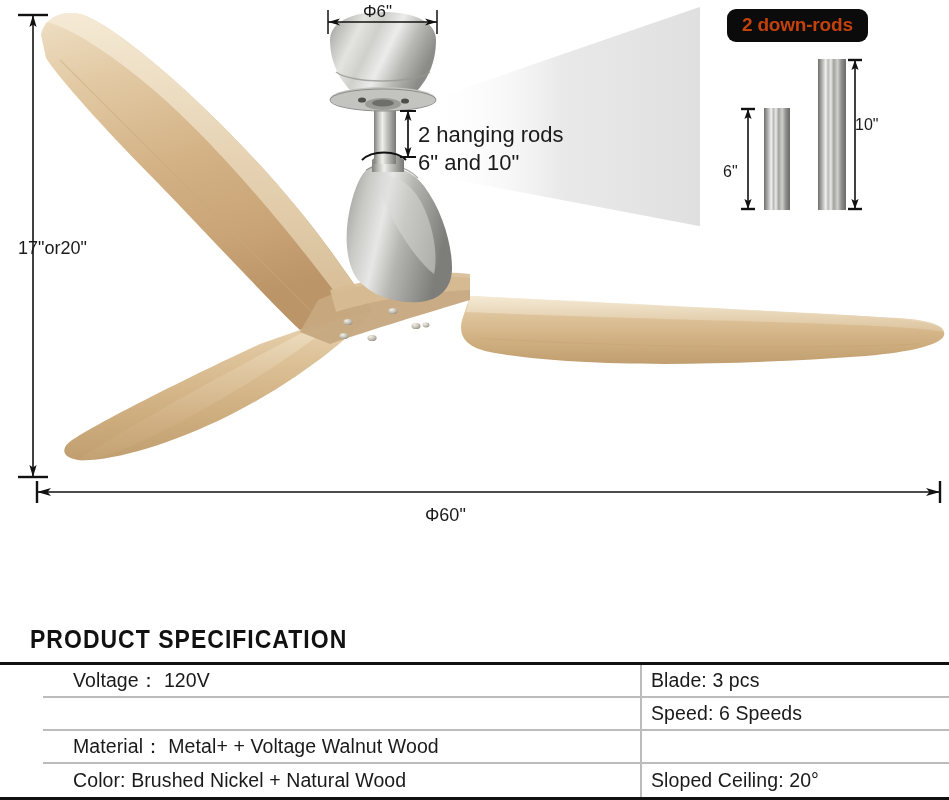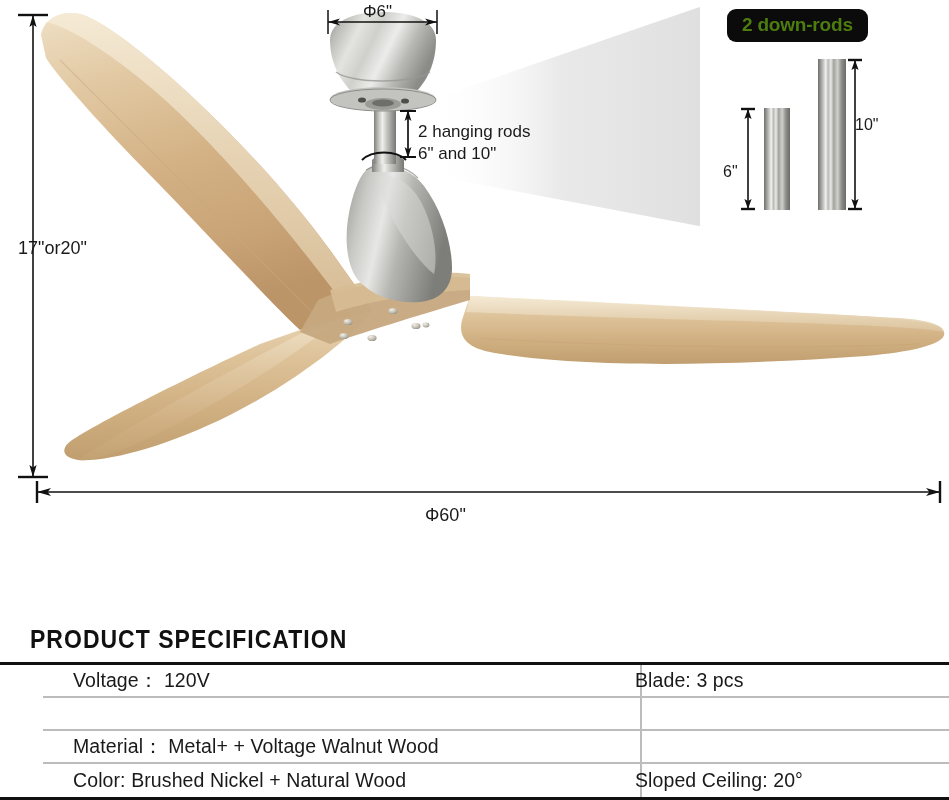"2 down-rods" .badge { color: #4d7c0f -> #c2410c }
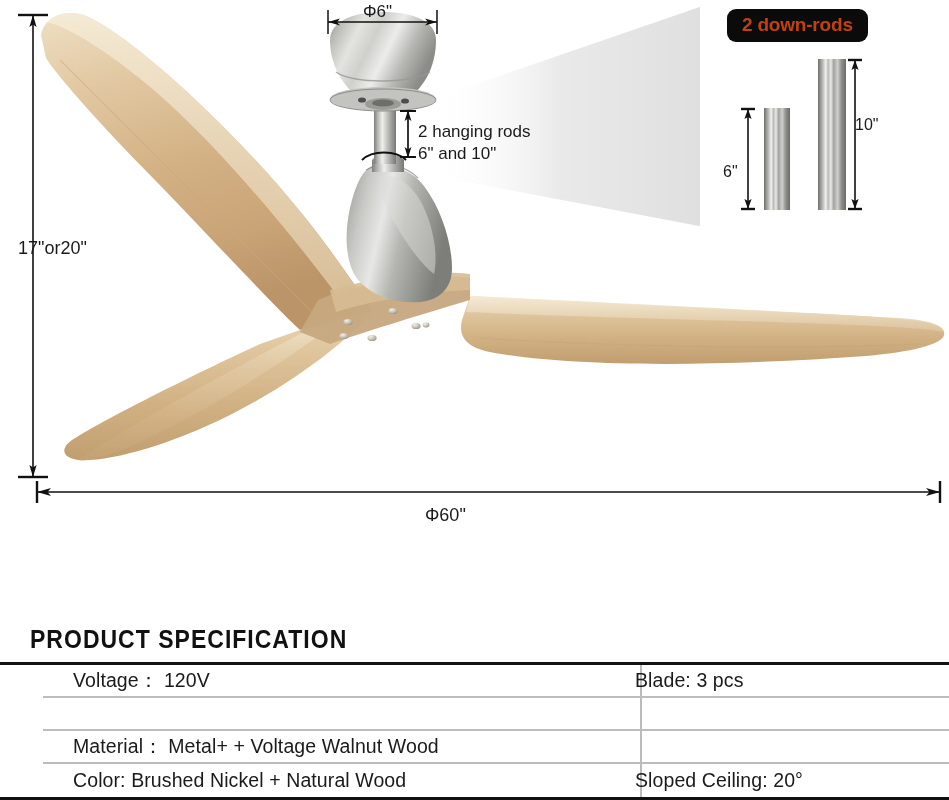"2 hanging rods" #lbl-rods { font-size: 17px -> 22px }
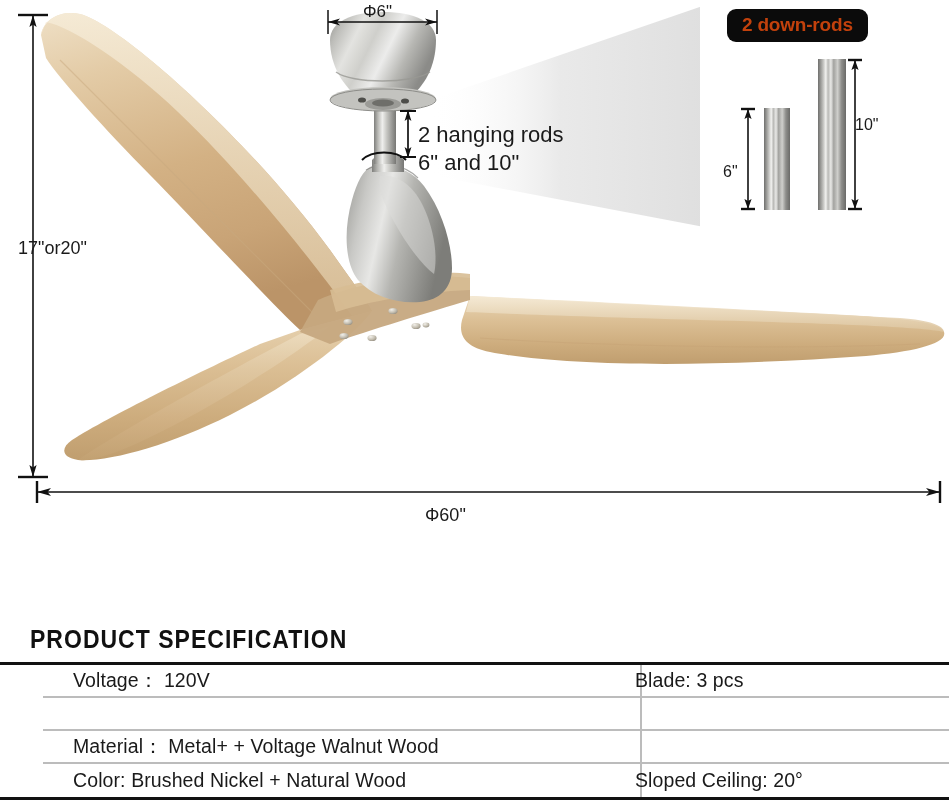"Blade: 3 pcs" .cell-right { left: 592px -> 608px }
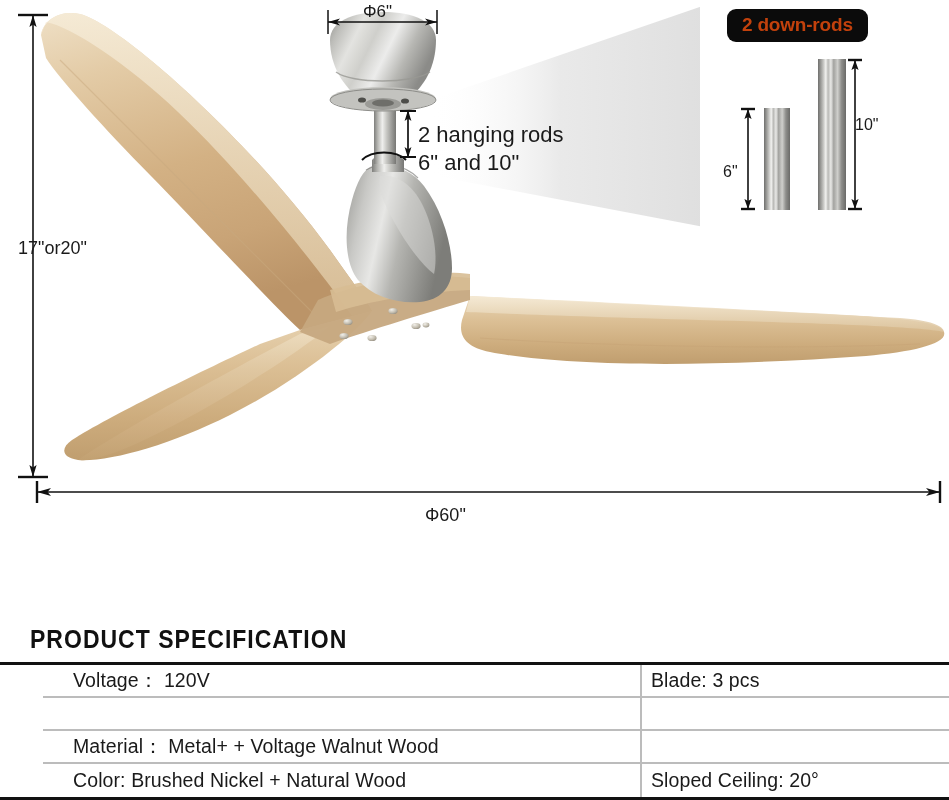"Speed: 6 Speeds" div.cell { html: none -> <div>Speed: 6 Speeds</div> }
